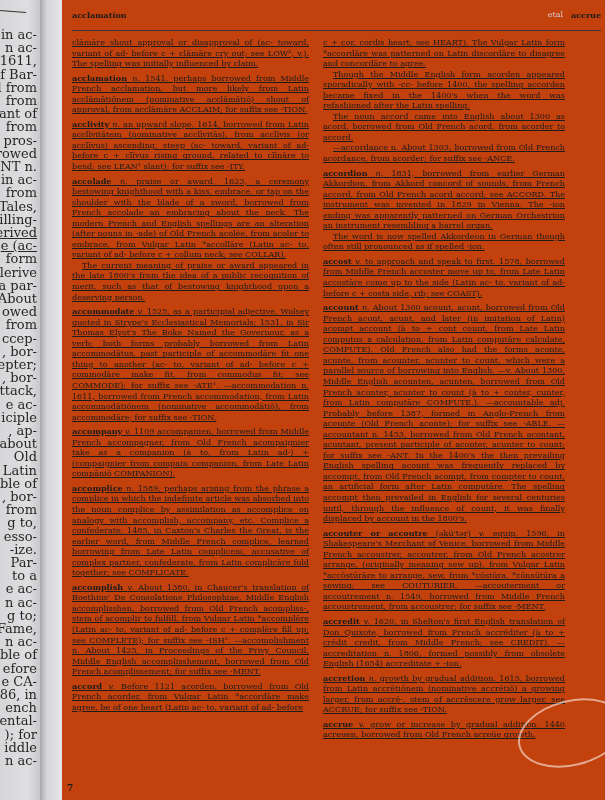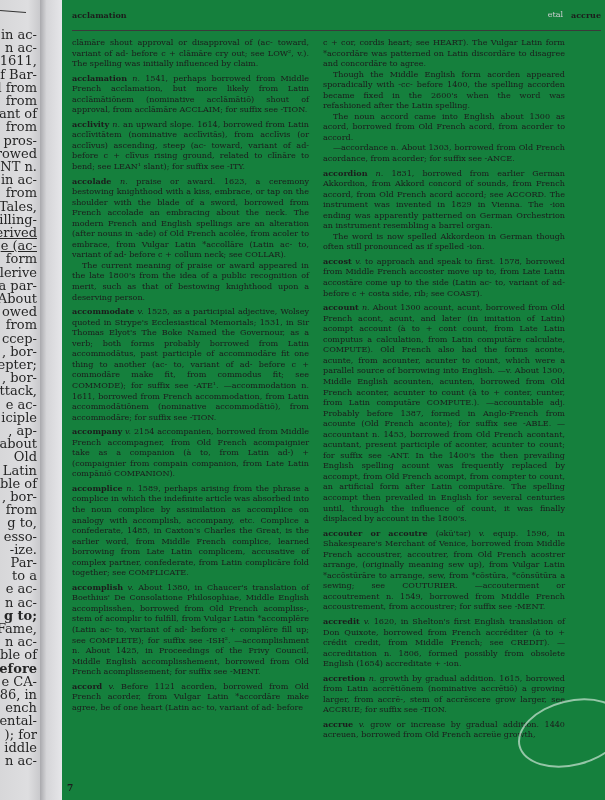"acclamation" .page { background: #15803d -> #c2410c }
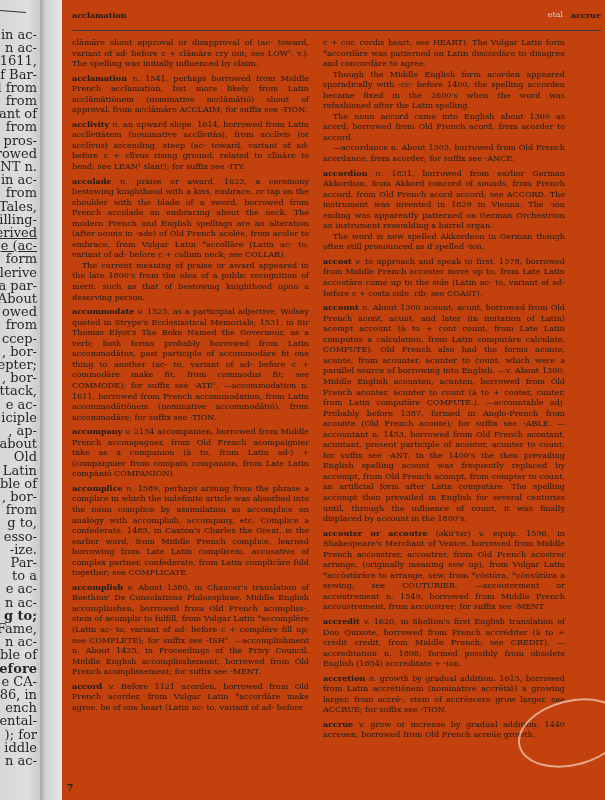"clāmāre shout approval or disapproval" .entry { text-decoration: none -> underline }
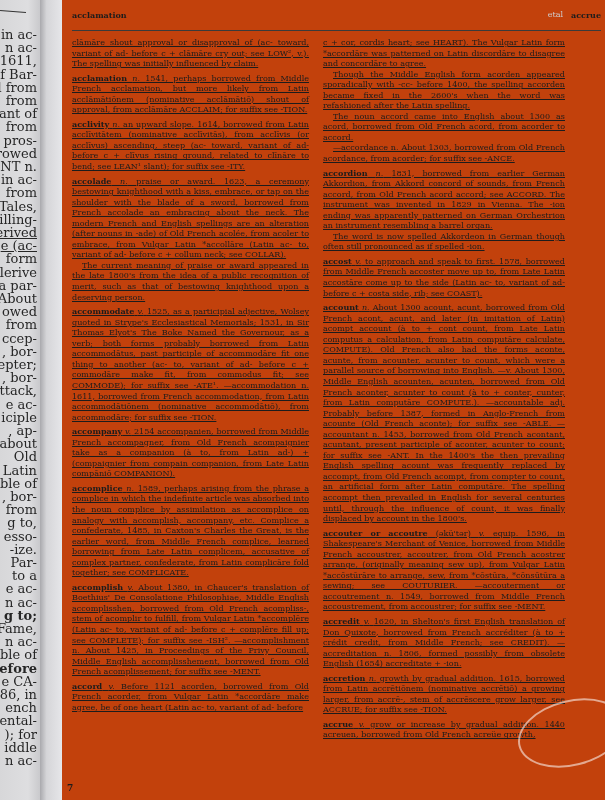"Though the Middle English form" span { text: 2600's -> 1400's }
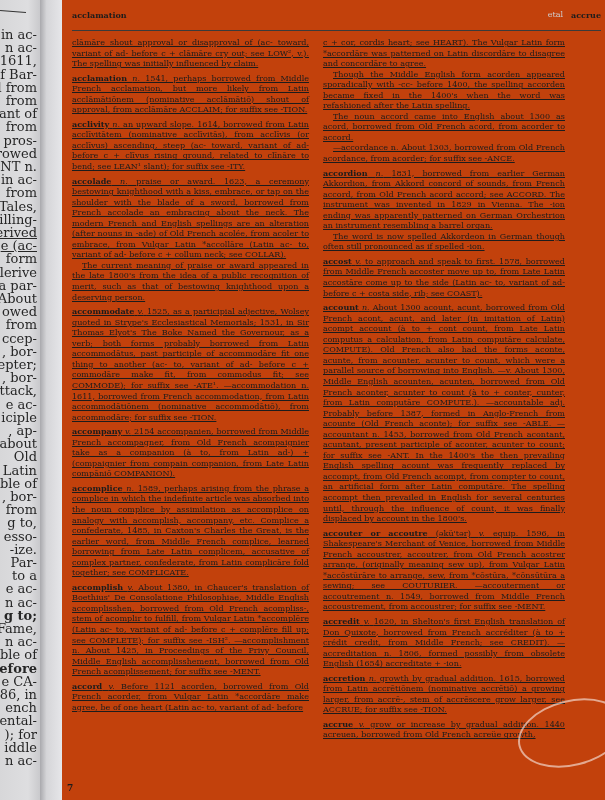"2154 accompanien, borrowed from Middle" span { text: 2154 -> 1109 }
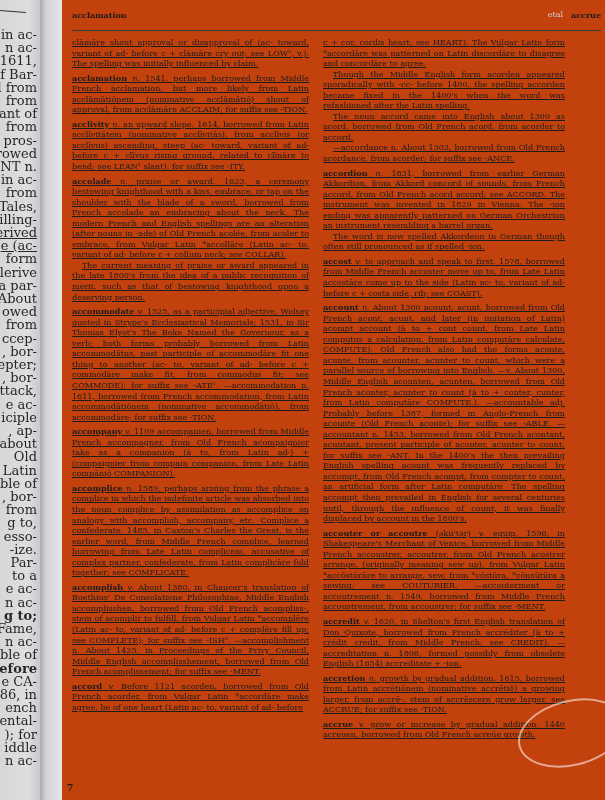"g to;" div.frag { font-weight: bold -> none }
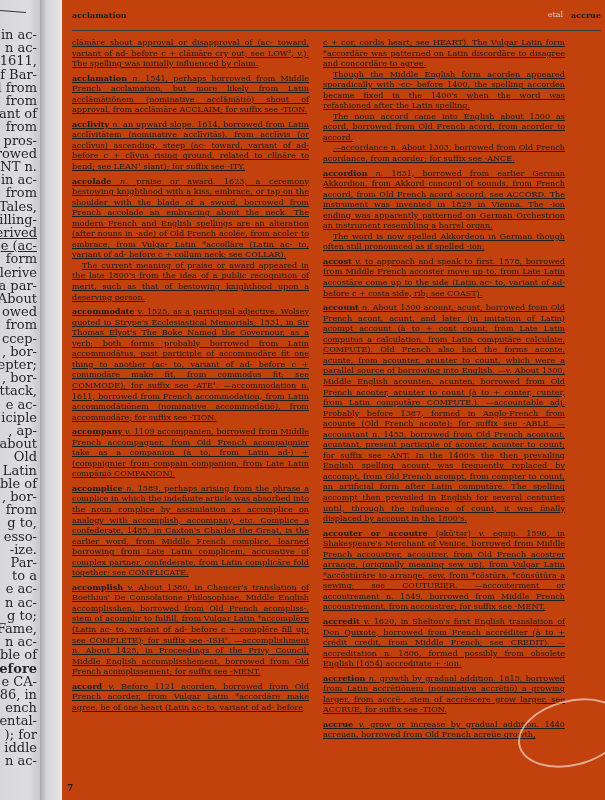"efore" div.frag { font-weight: bold -> none }
